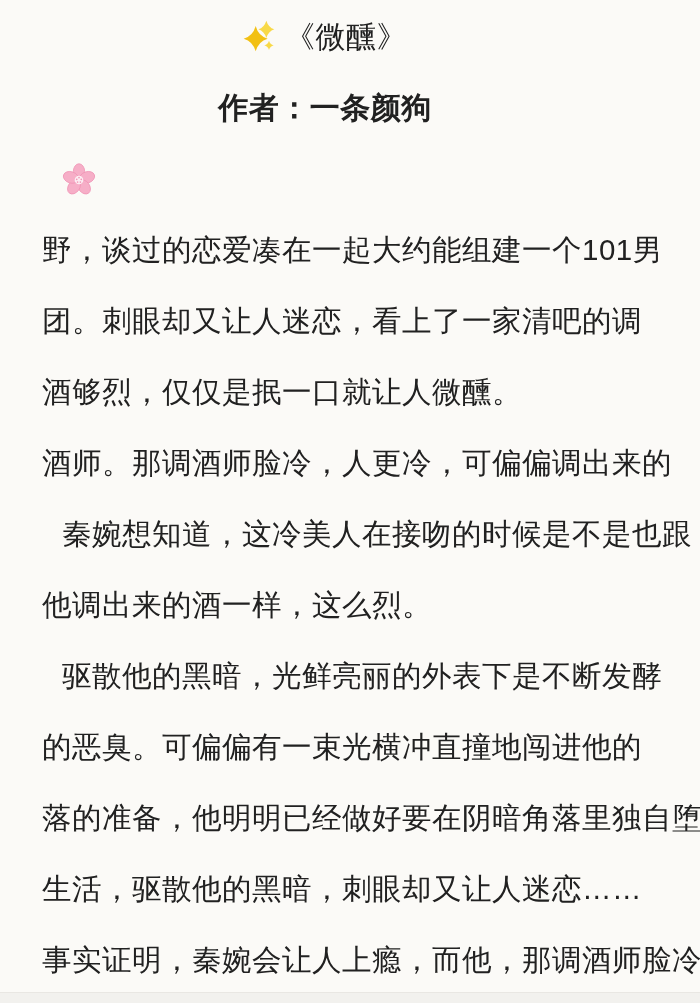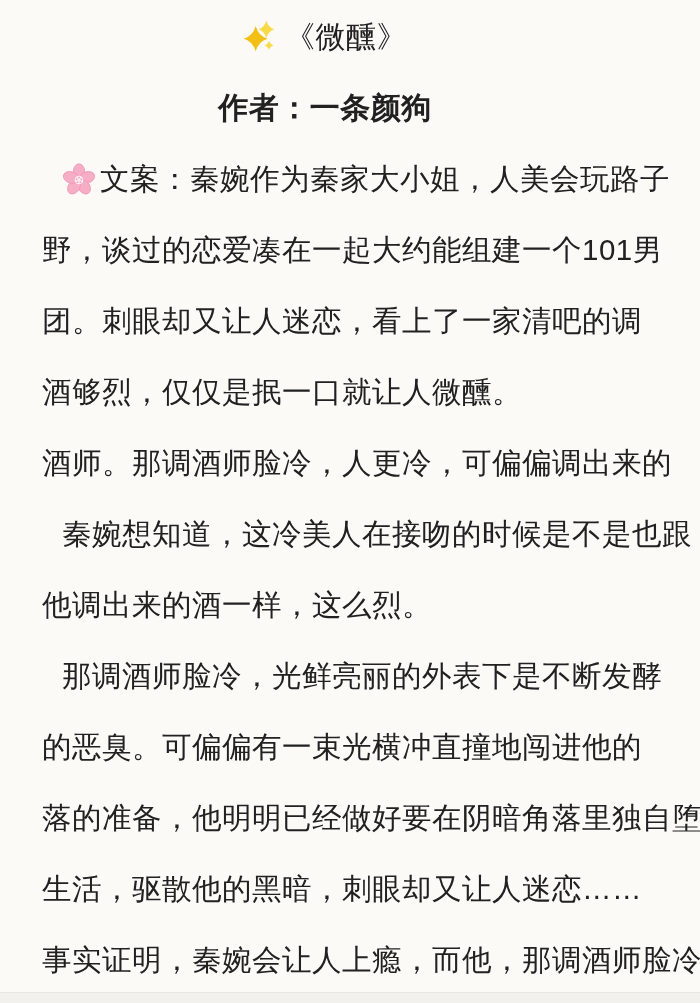"文案：秦婉作为秦家大小姐，人美会玩路子" span { html: <span>文案：秦婉作为秦家大小姐，人美会玩路子</span> -> none }
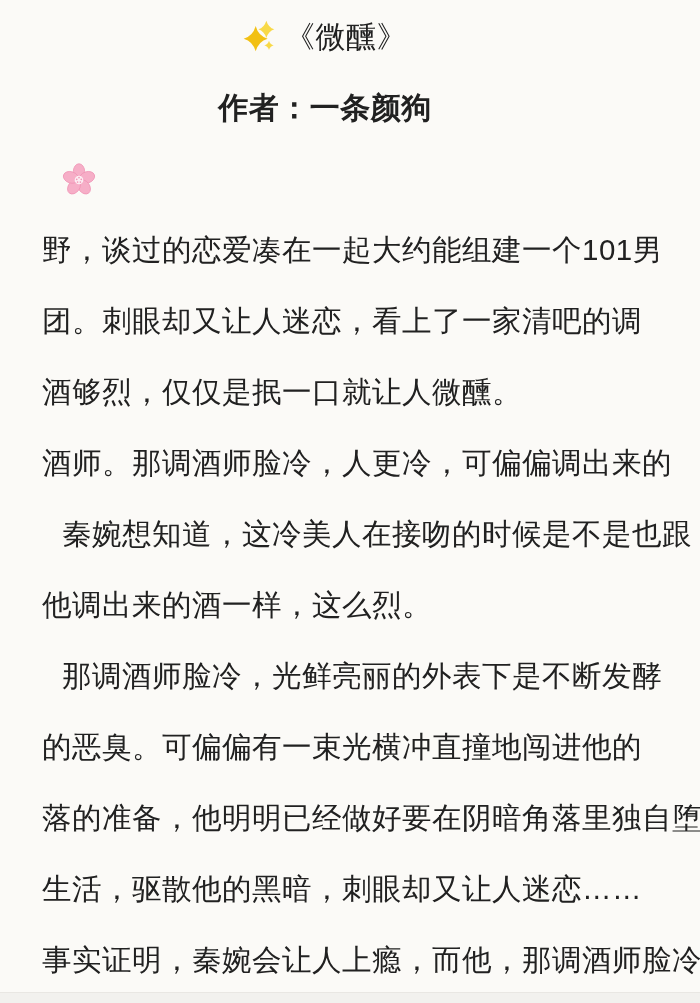"那调酒师脸冷，光鲜亮丽的外表下是不断发酵" span { text: 那调酒师脸冷 -> 驱散他的黑暗 }
